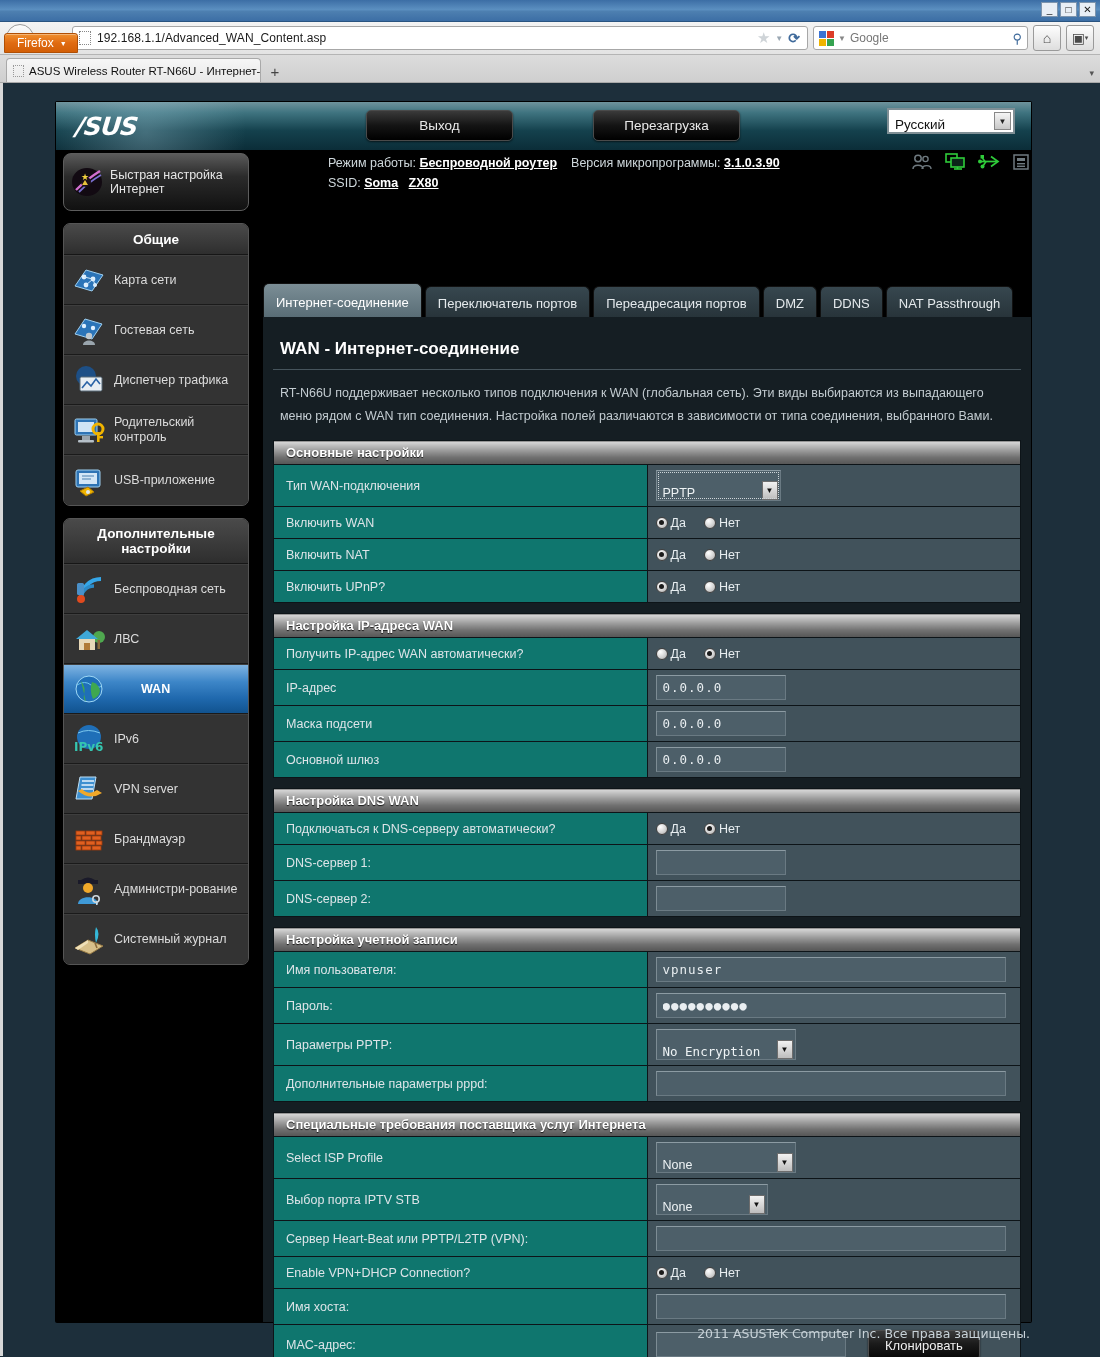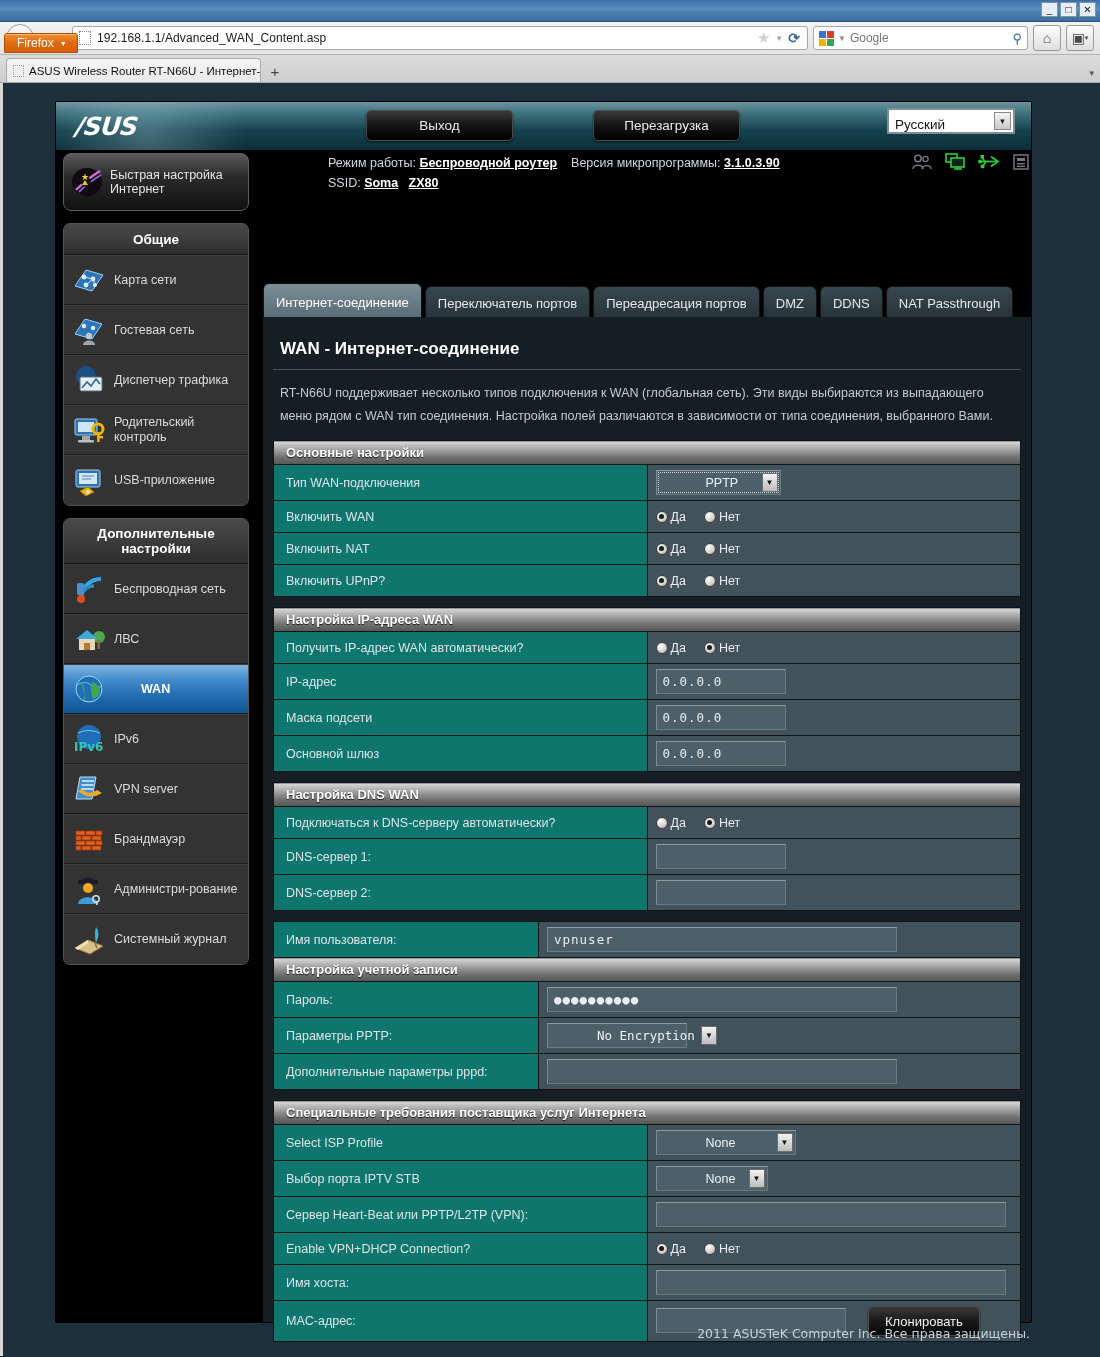"PPTP" .sel { align-items: center -> flex-end; height: 25px -> 31px; padding-left: 43px -> none }
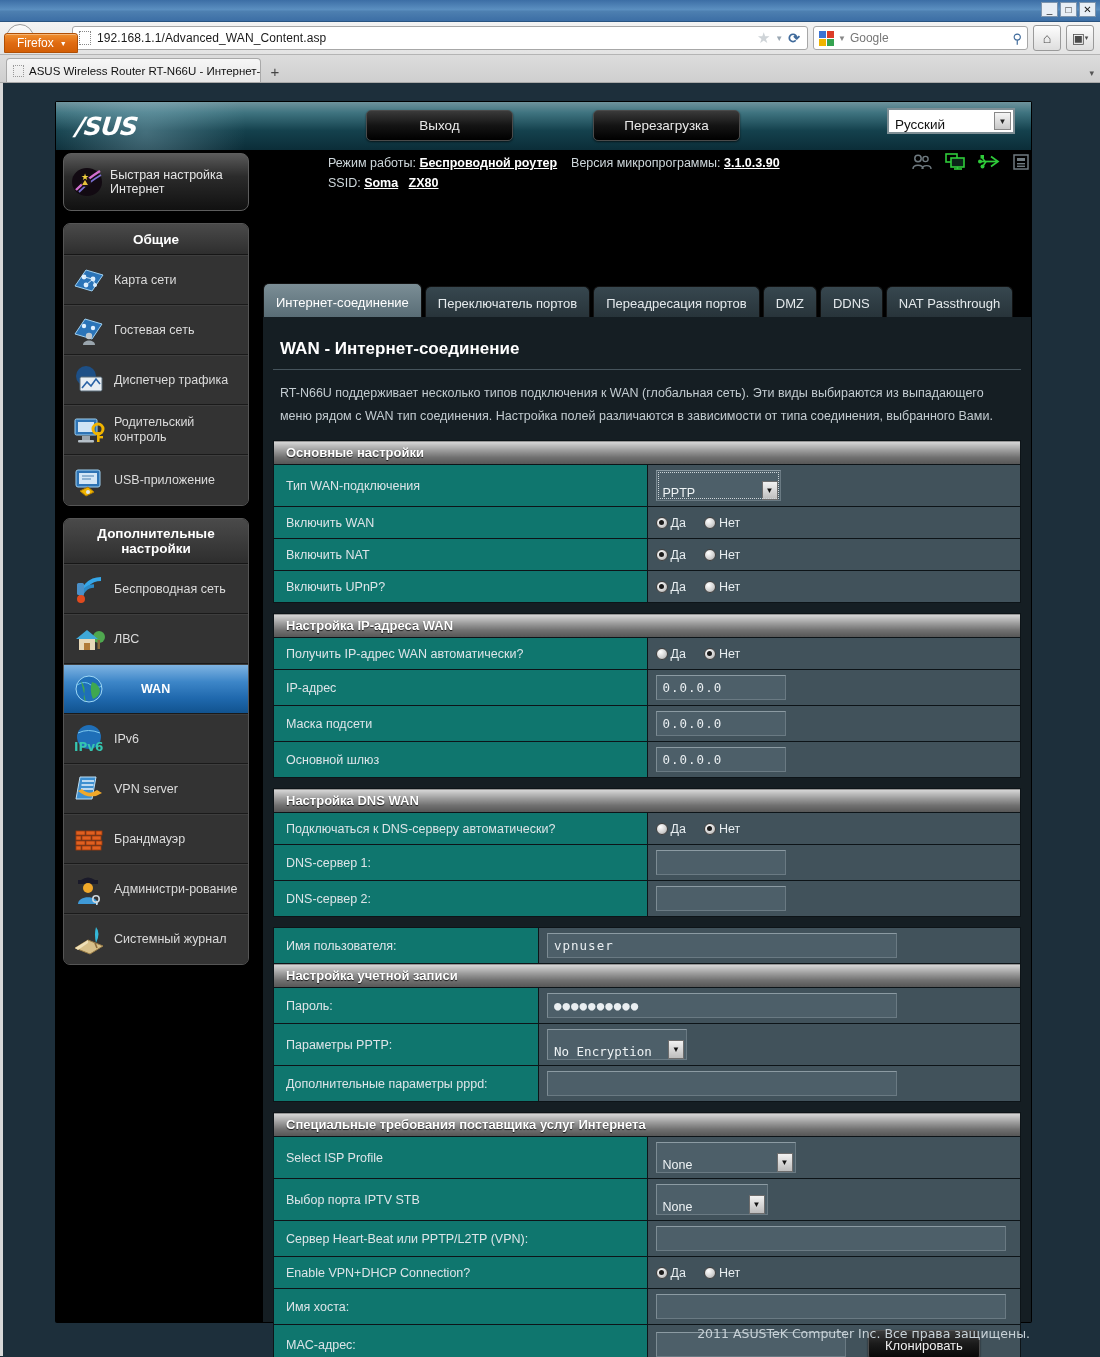"Имя пользователя:" tr { order: before "Настройка учетной записи" -> after "Настройка учетной записи" }
